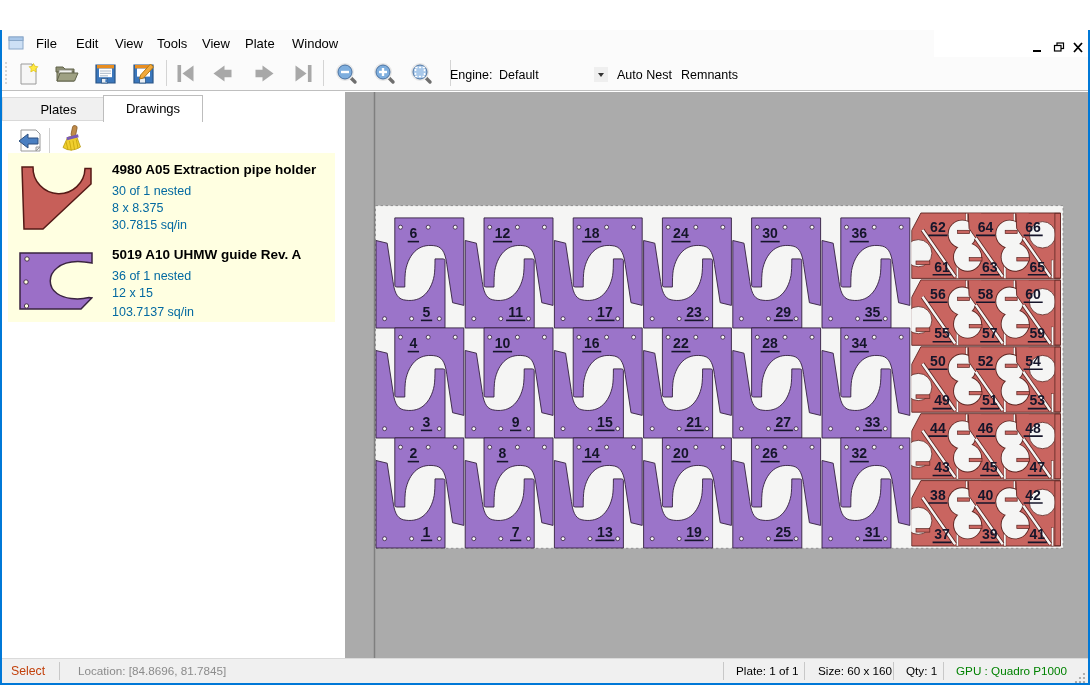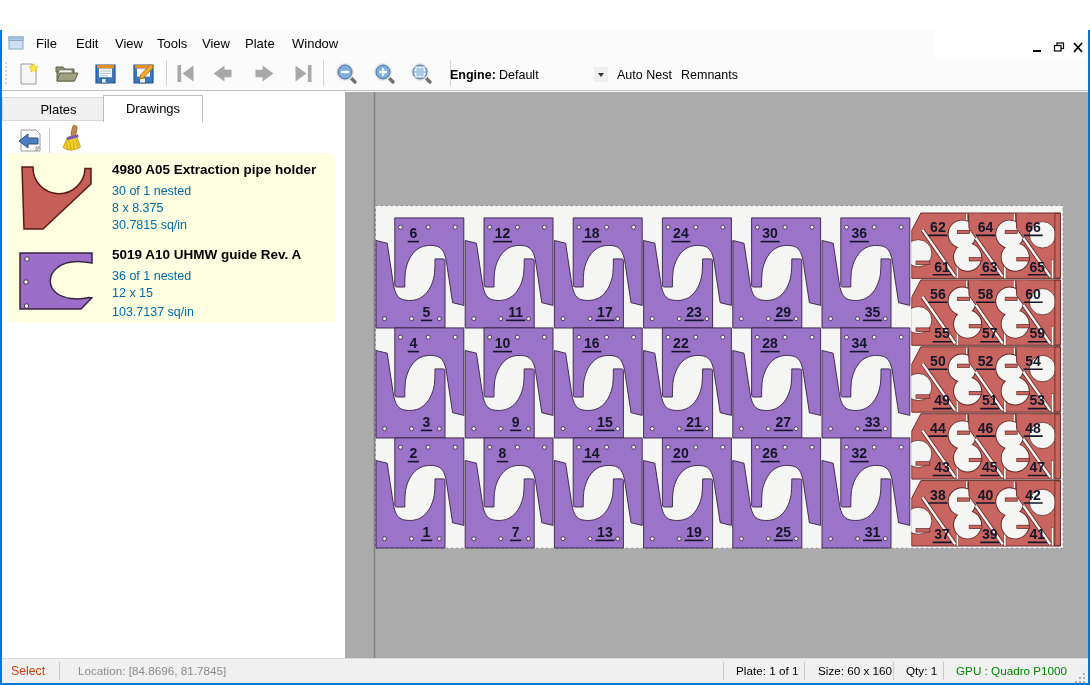"Engine:" div.tlbl { font-weight: bold -> normal }
